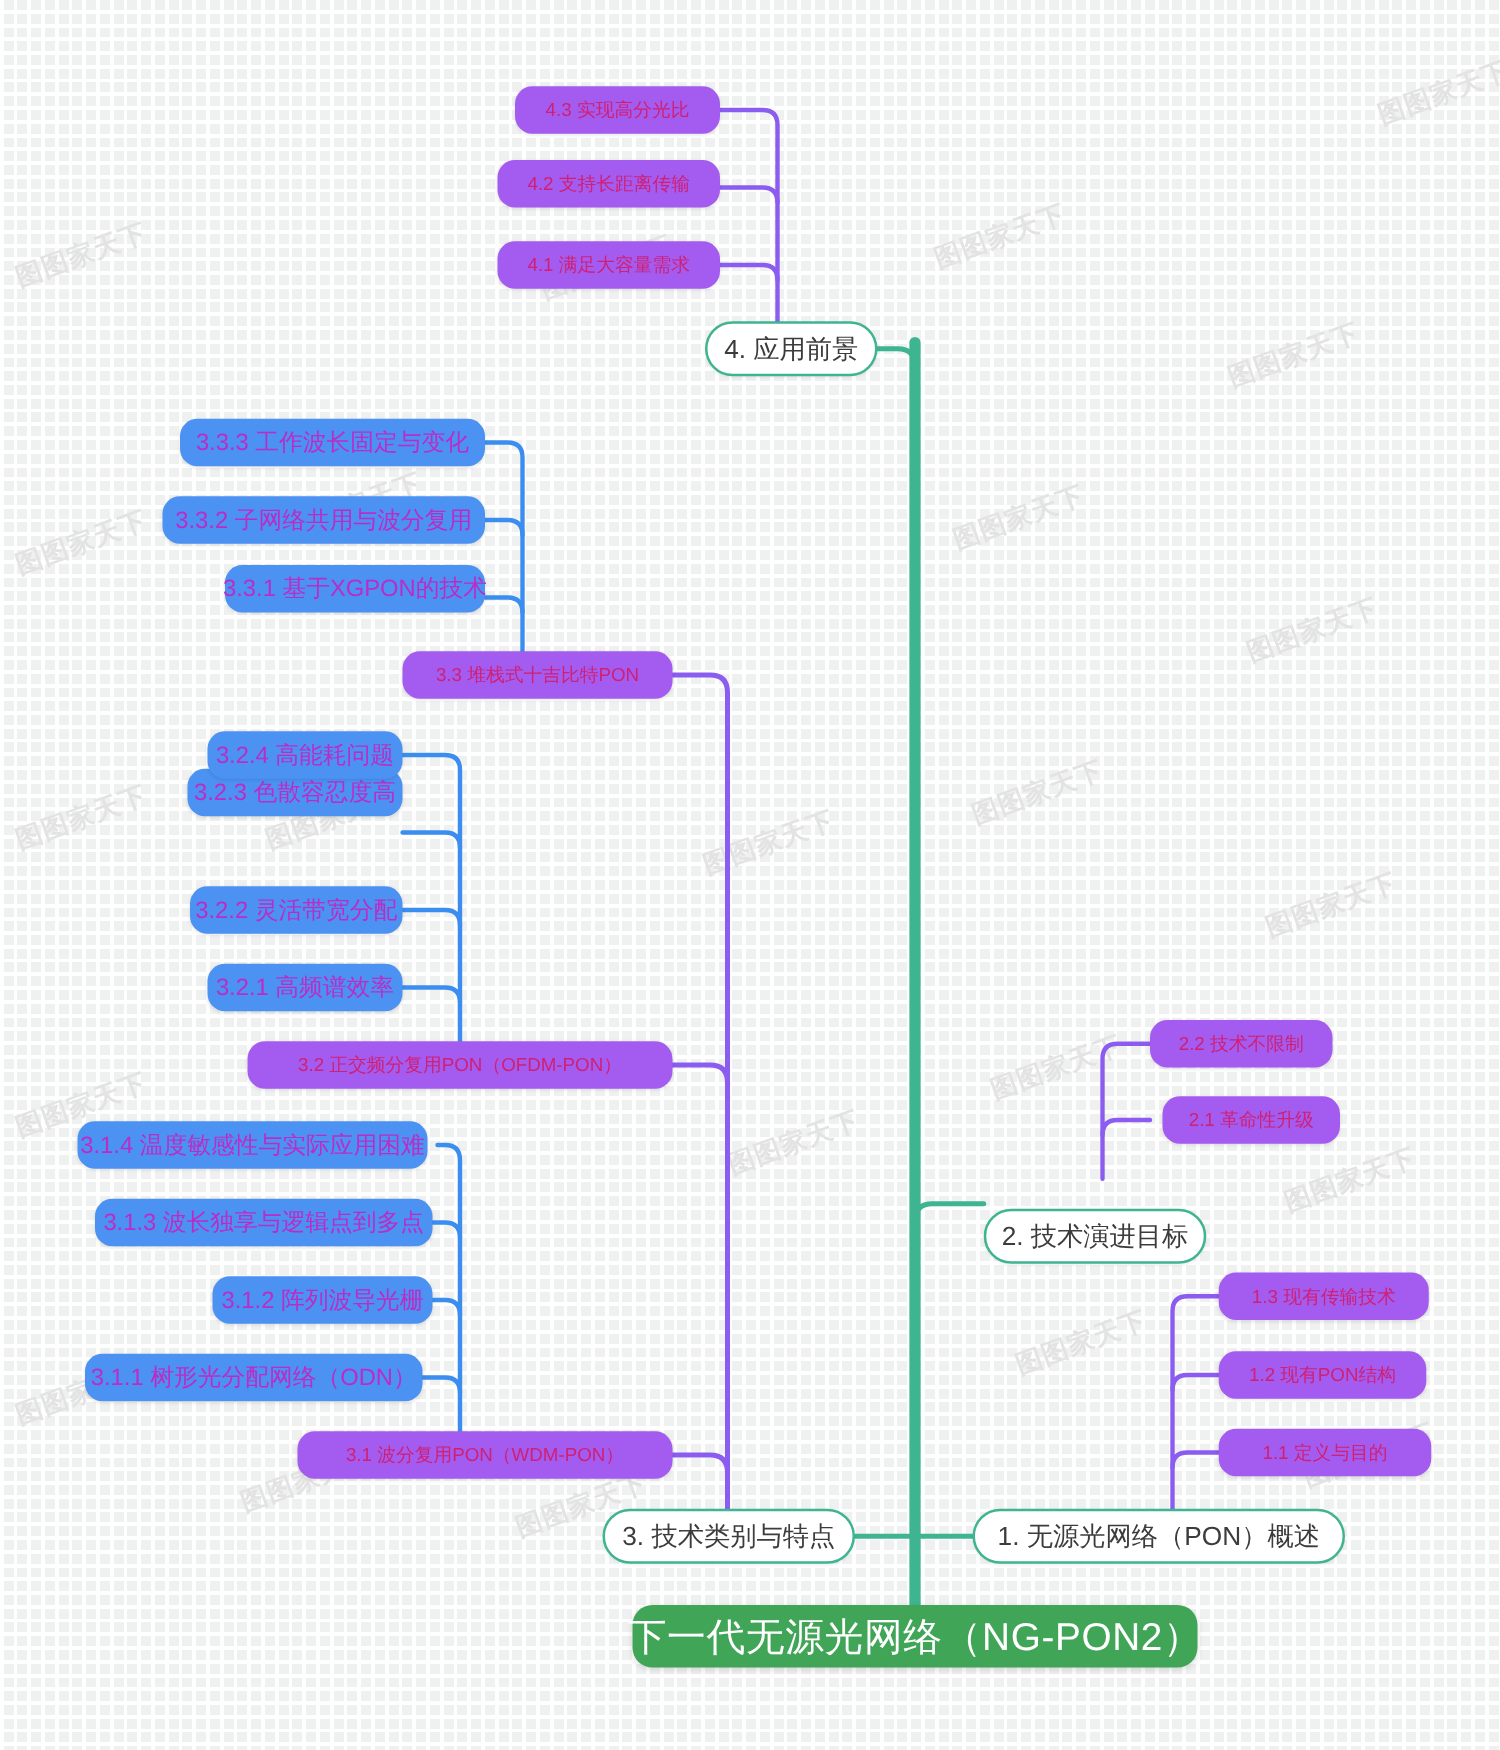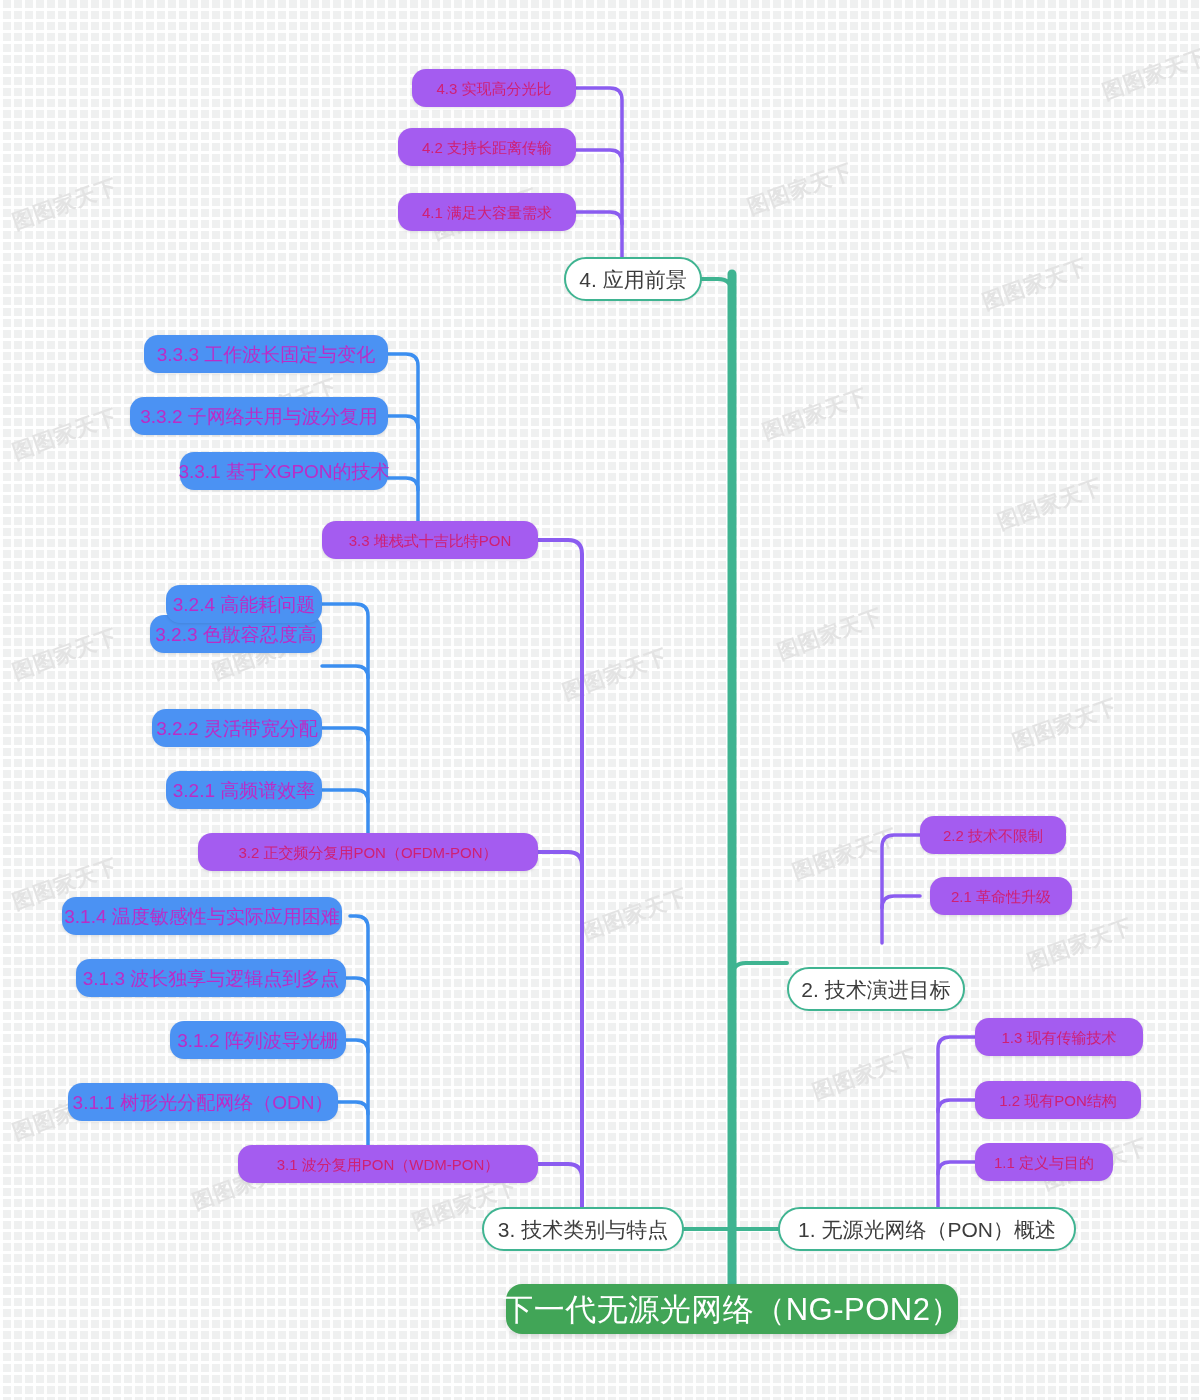"1.1 定义与目的" div.node { width: 138px -> 170px }
